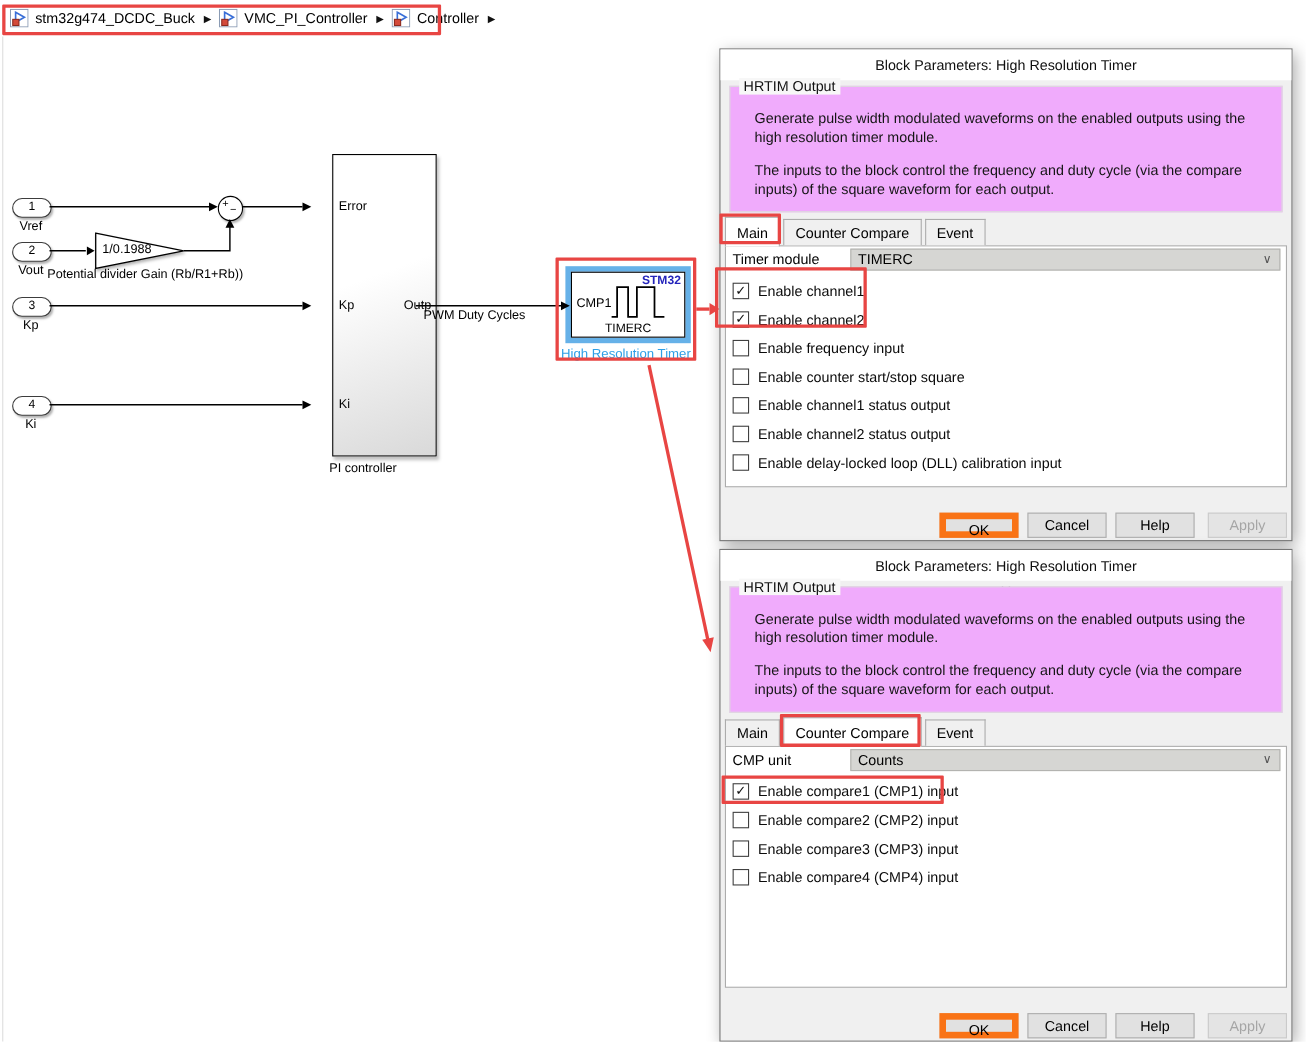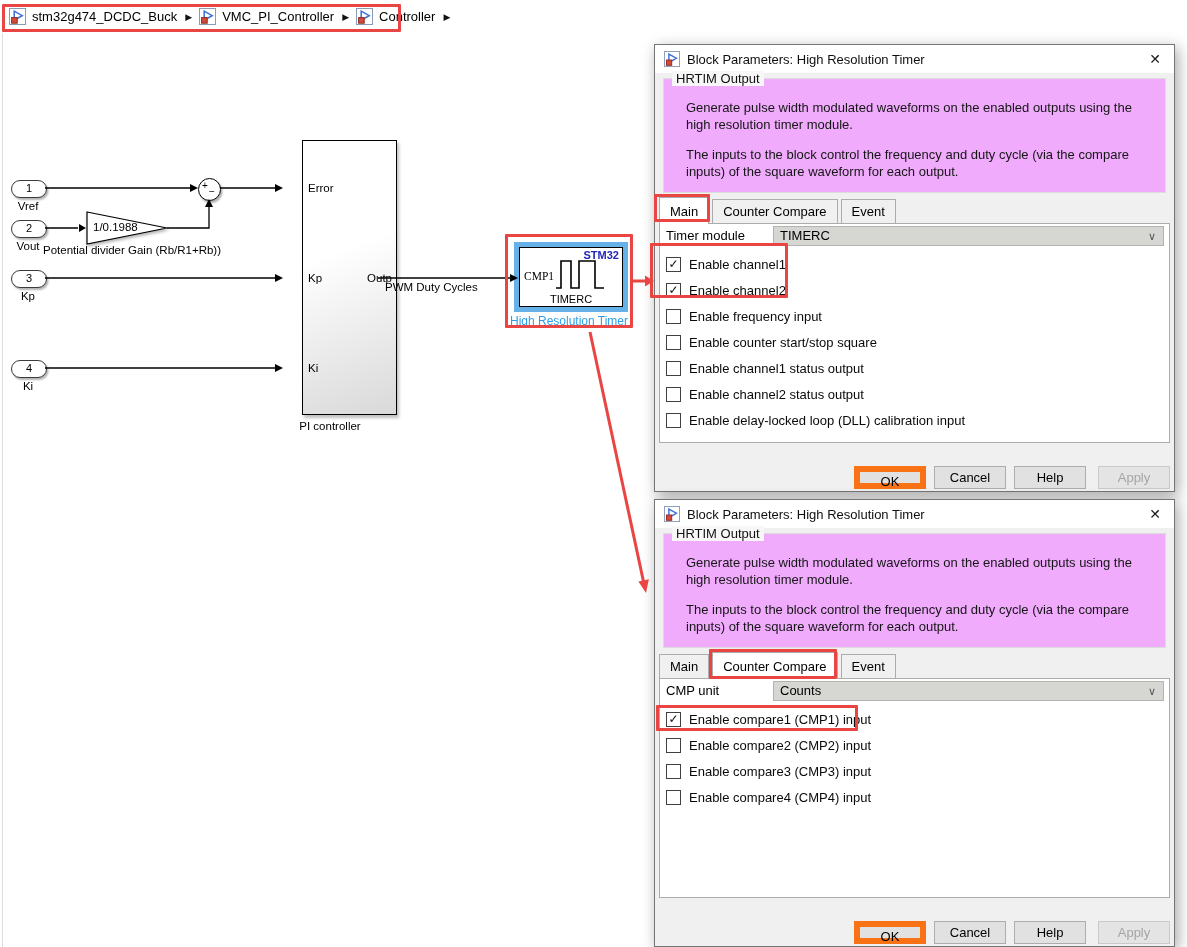"Block Parameters: High Resolution Timer" .tb { flex-direction: none -> column }
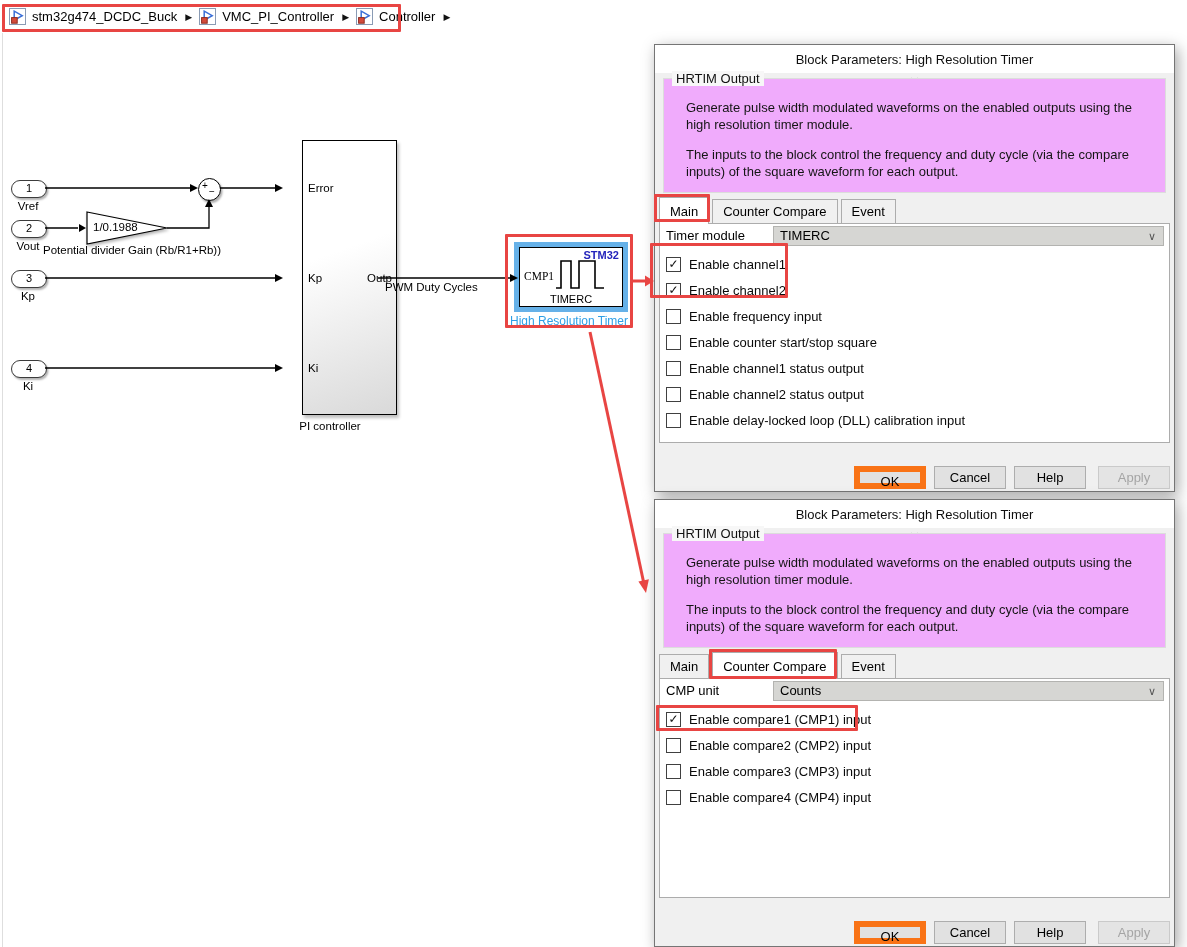"CMP1" .hrt-port { font-family: Liberation Serif, serif -> none }
